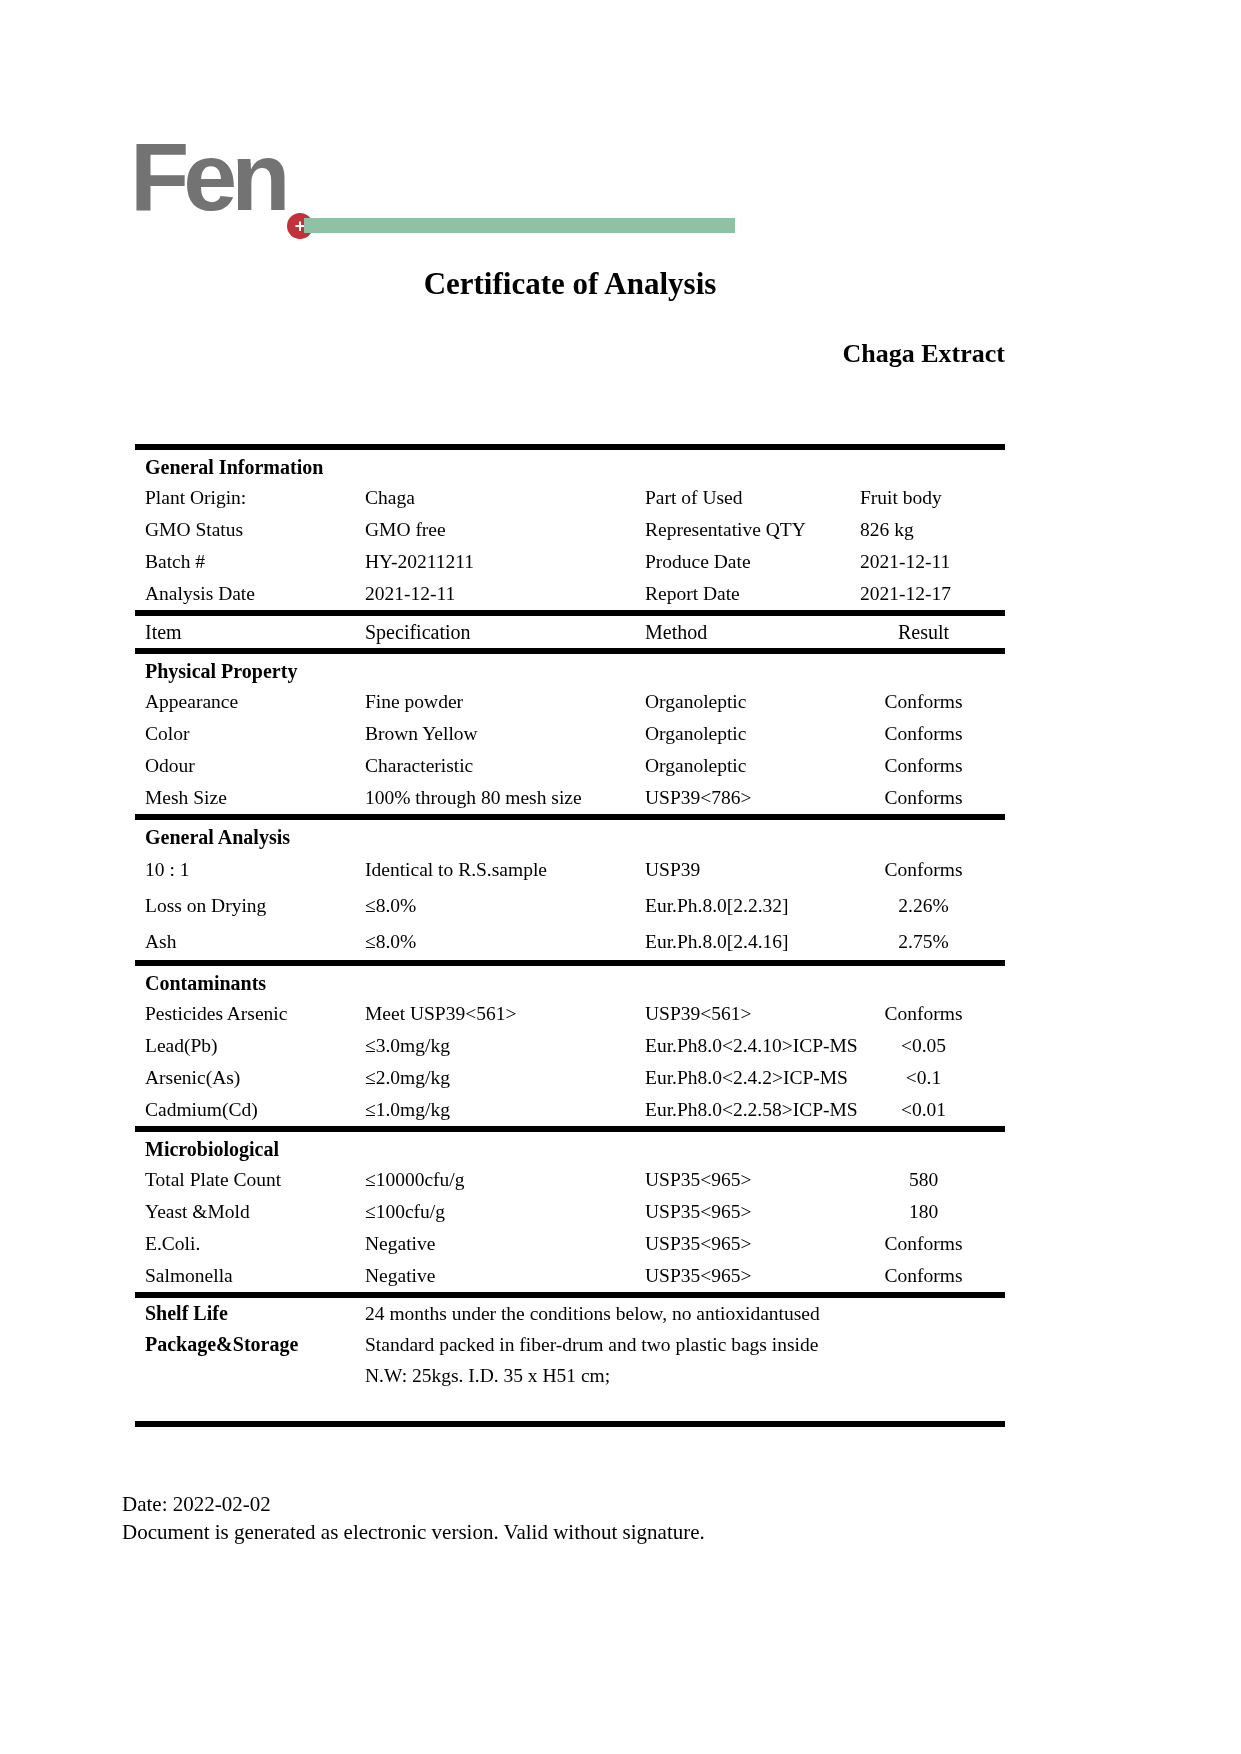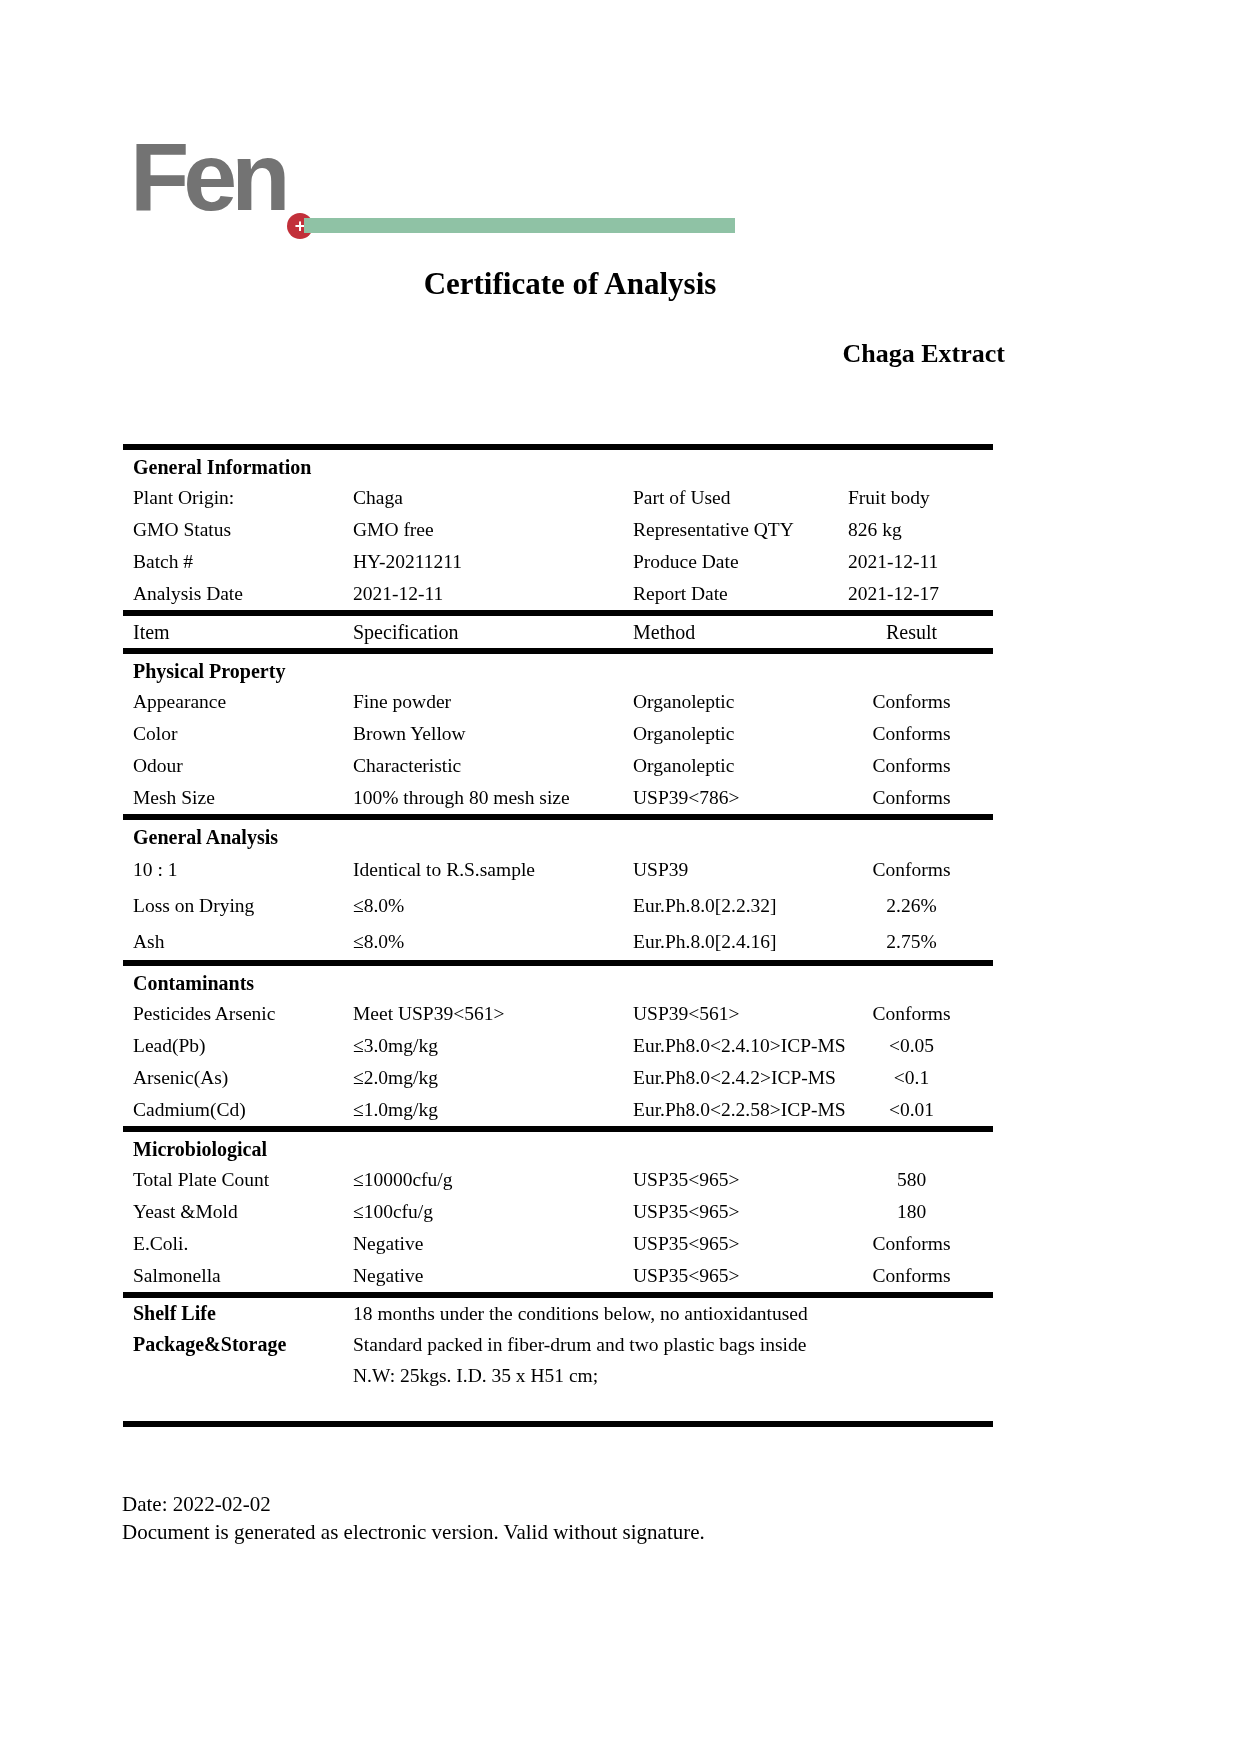"General Information" .coa { left: 123px -> 135px }
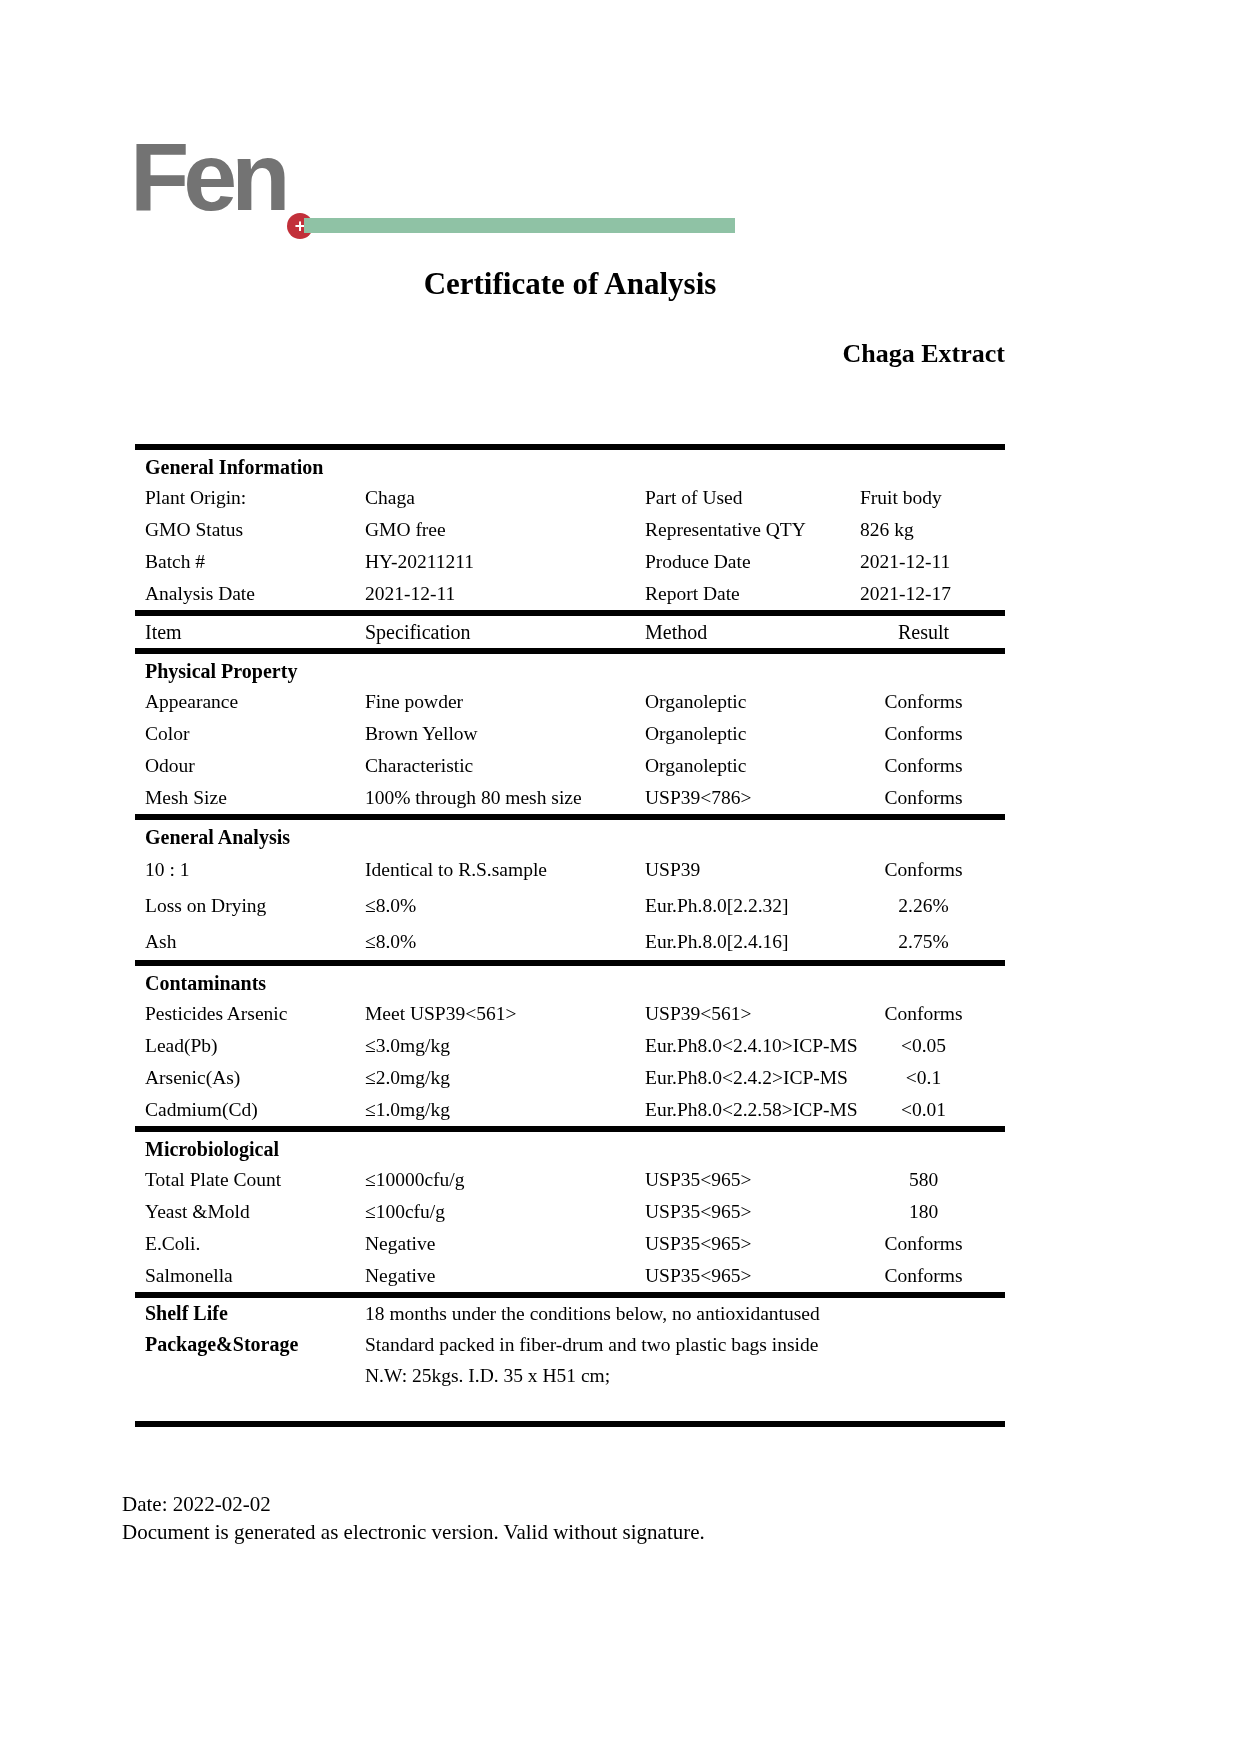"18 months under the conditions" span.storage-value { text: 18 -> 24 }
